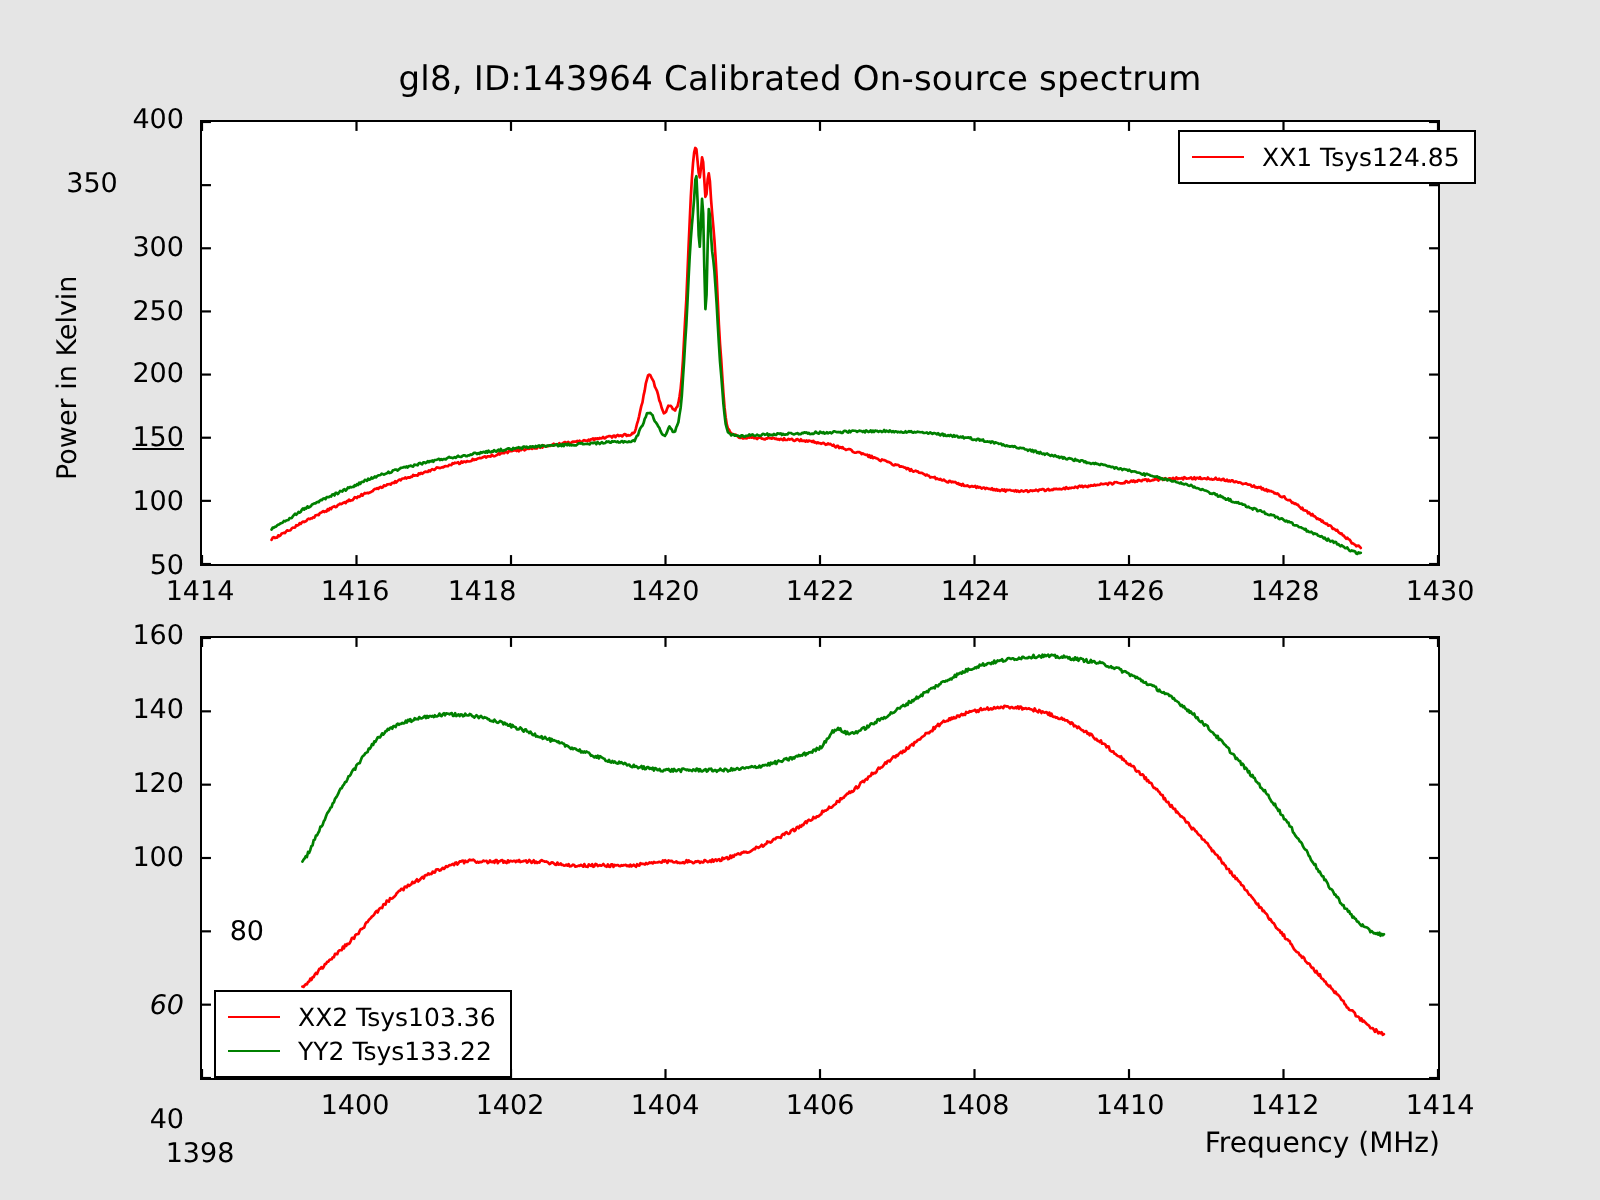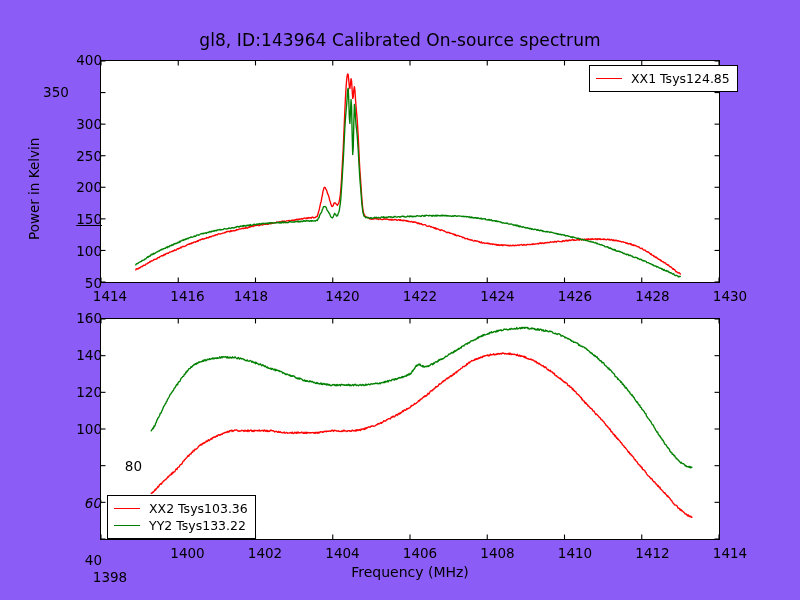"gl8, ID:143964 Calibrated On-source" #figure { background: #8b5cf6 -> #e5e5e5 }
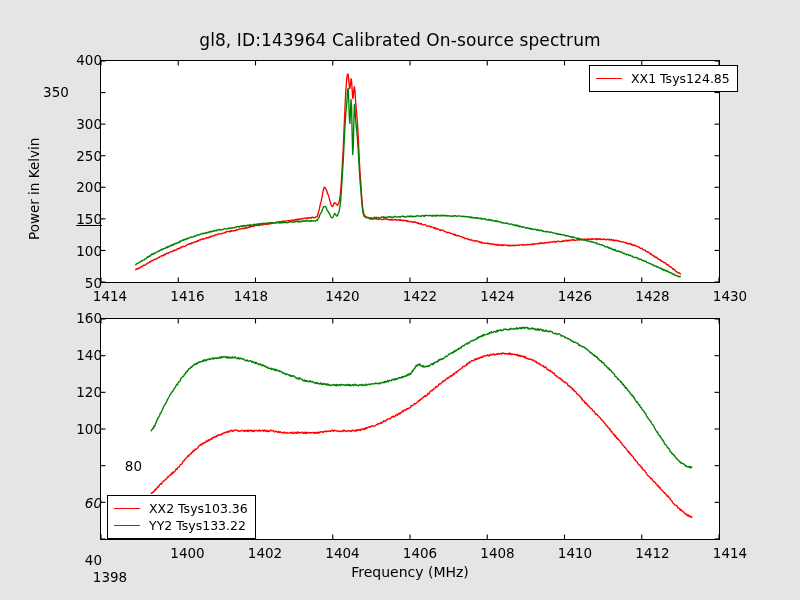"400" .tick-label { margin-left: 10px -> none }
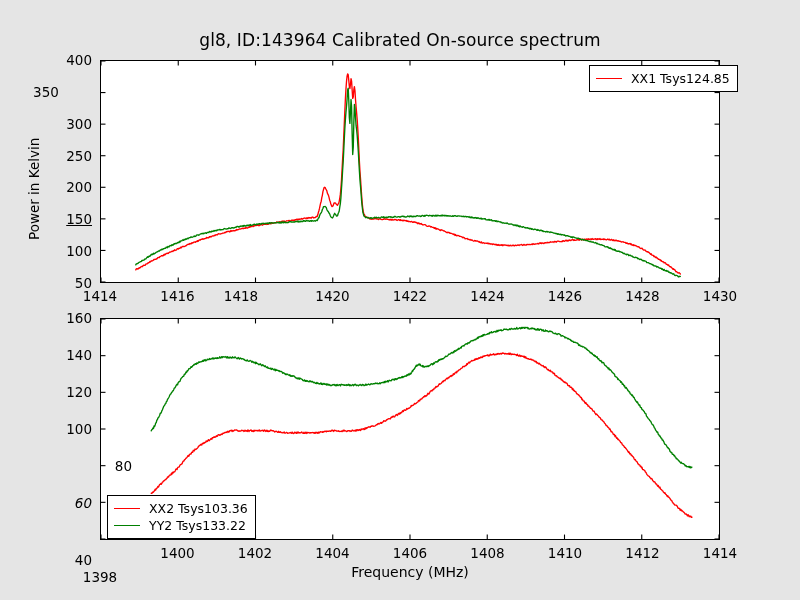"Frequency (MHz)" #xlabel-bottom { text-align: center -> right }
